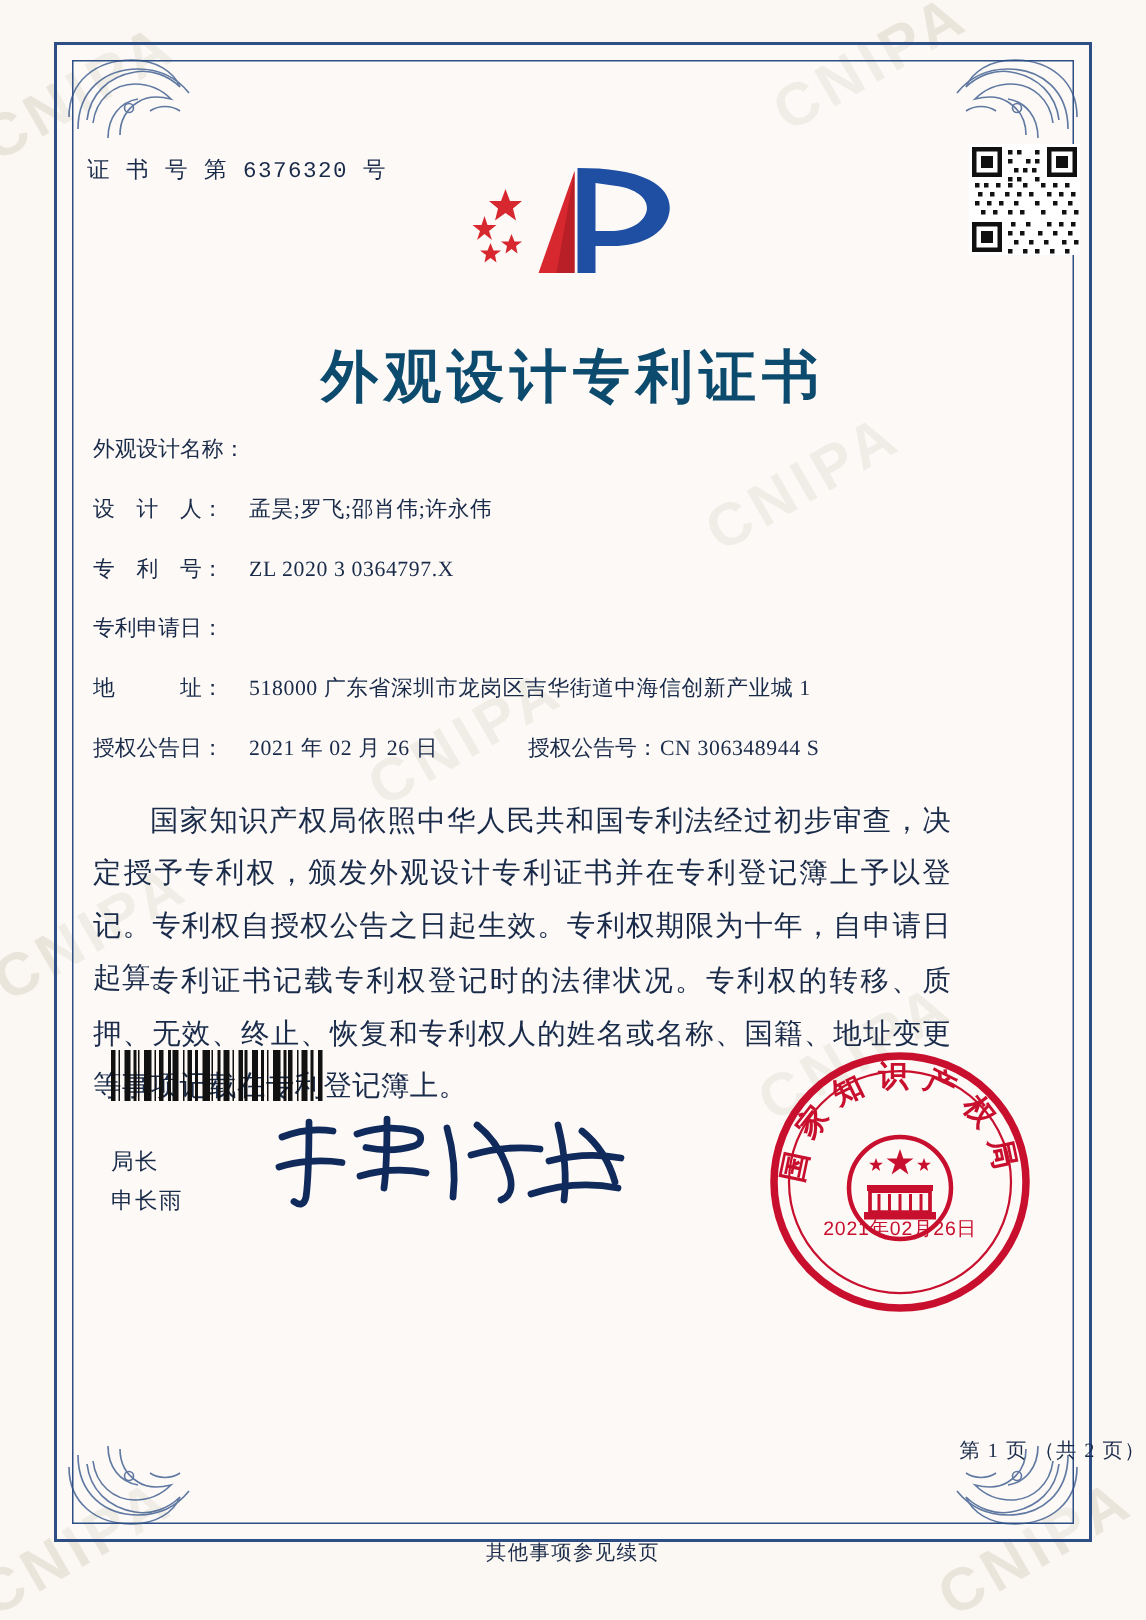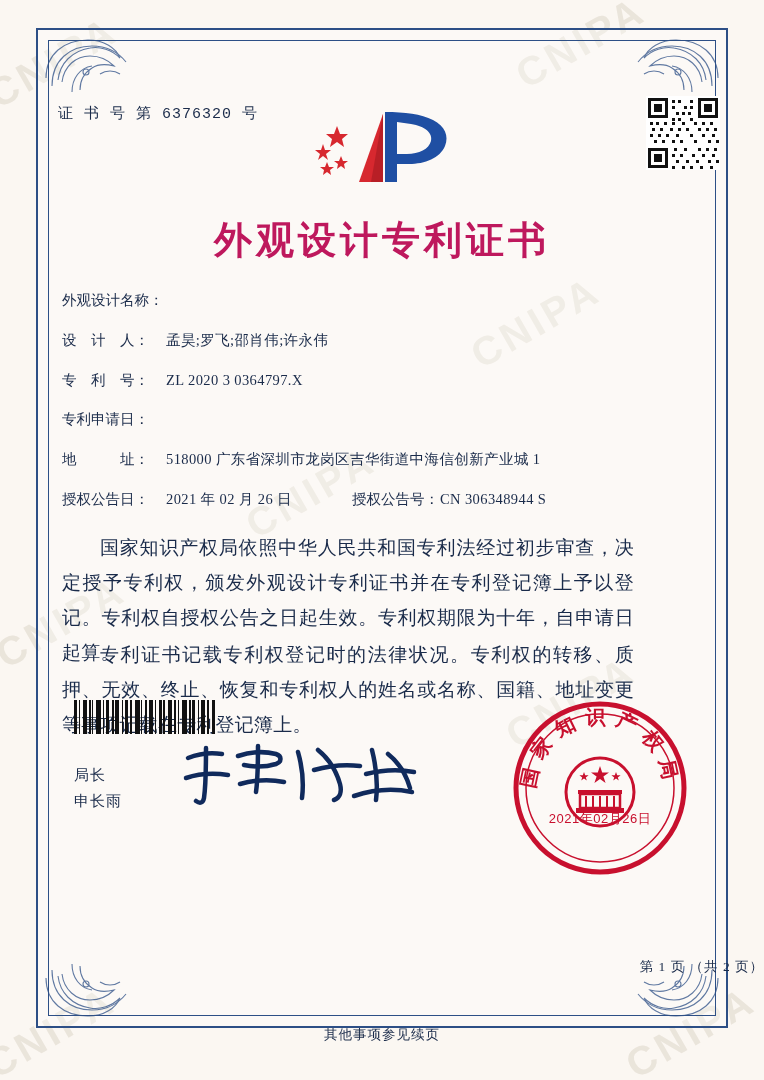"外观设计专利证书" .title { color: #be185d -> #0c4a6e; top: 215px -> 226px }
